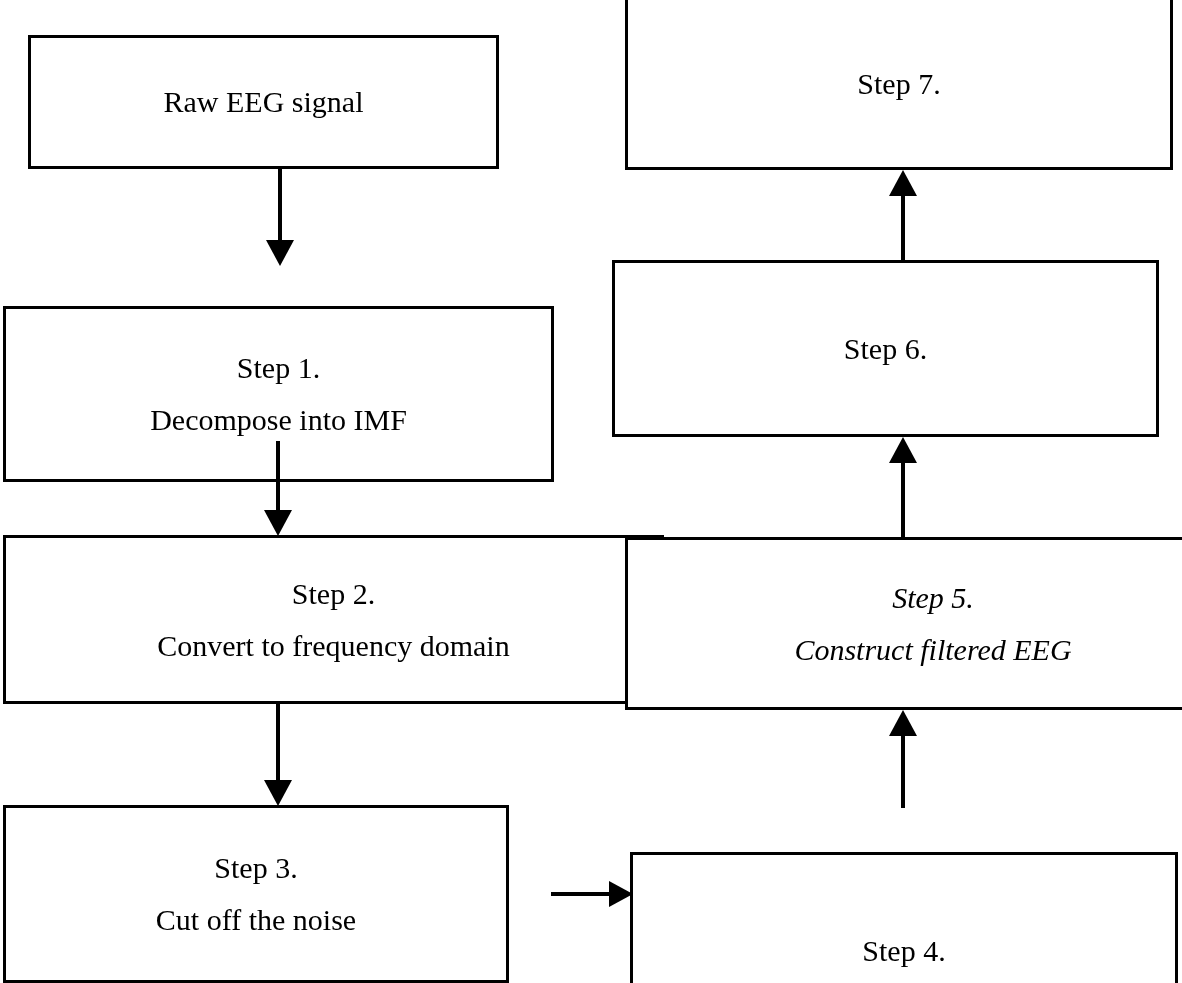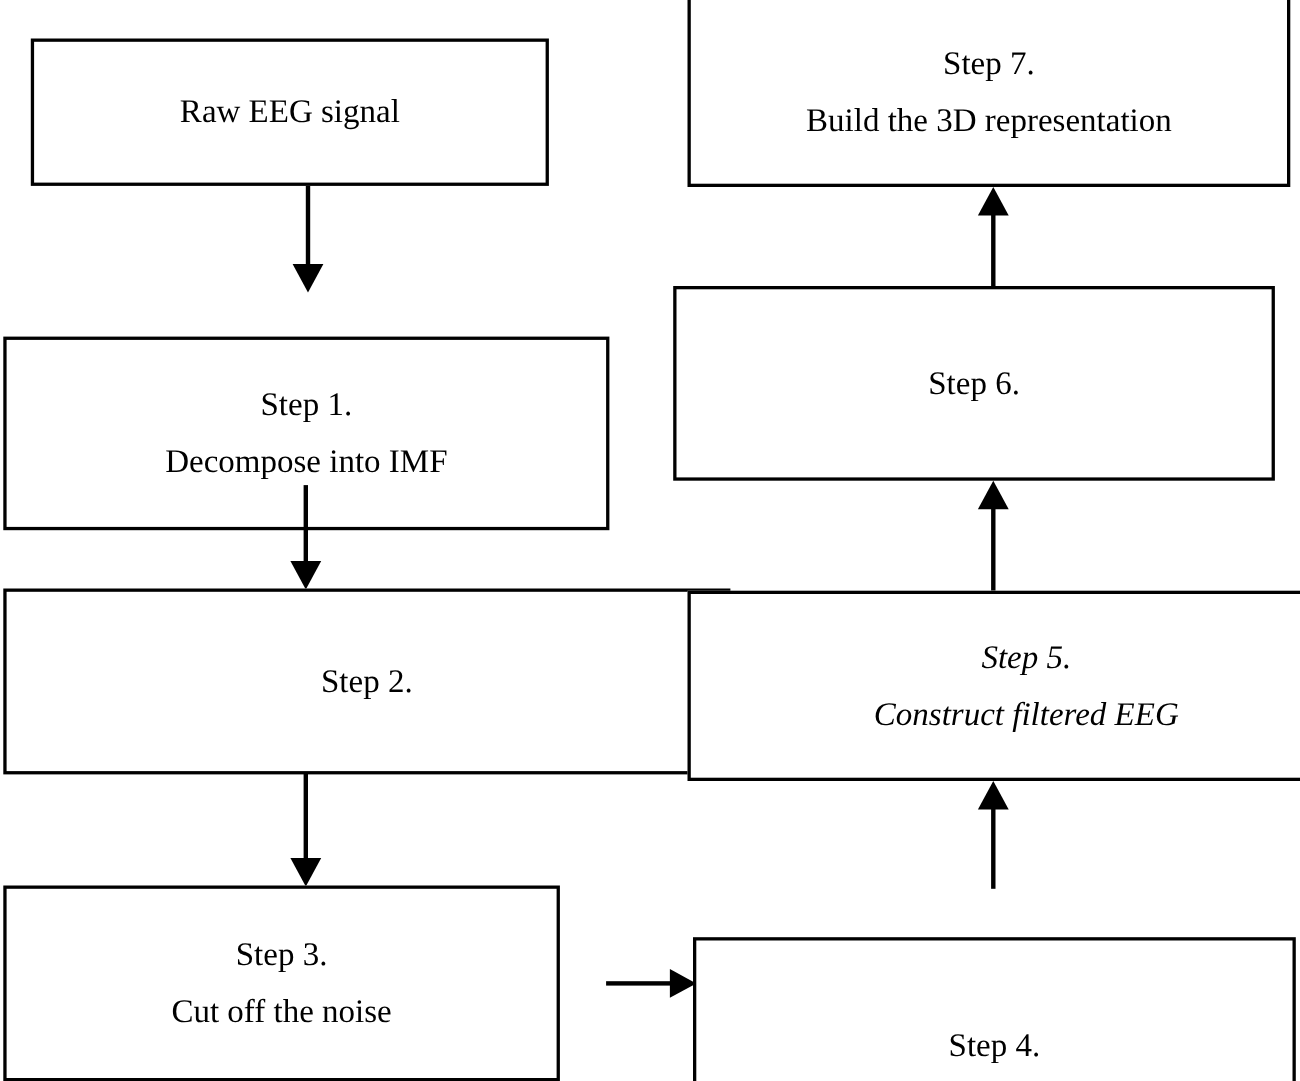"Build the 3D representation" span.ln { html: <span>Build the 3D representation</span> -> none }
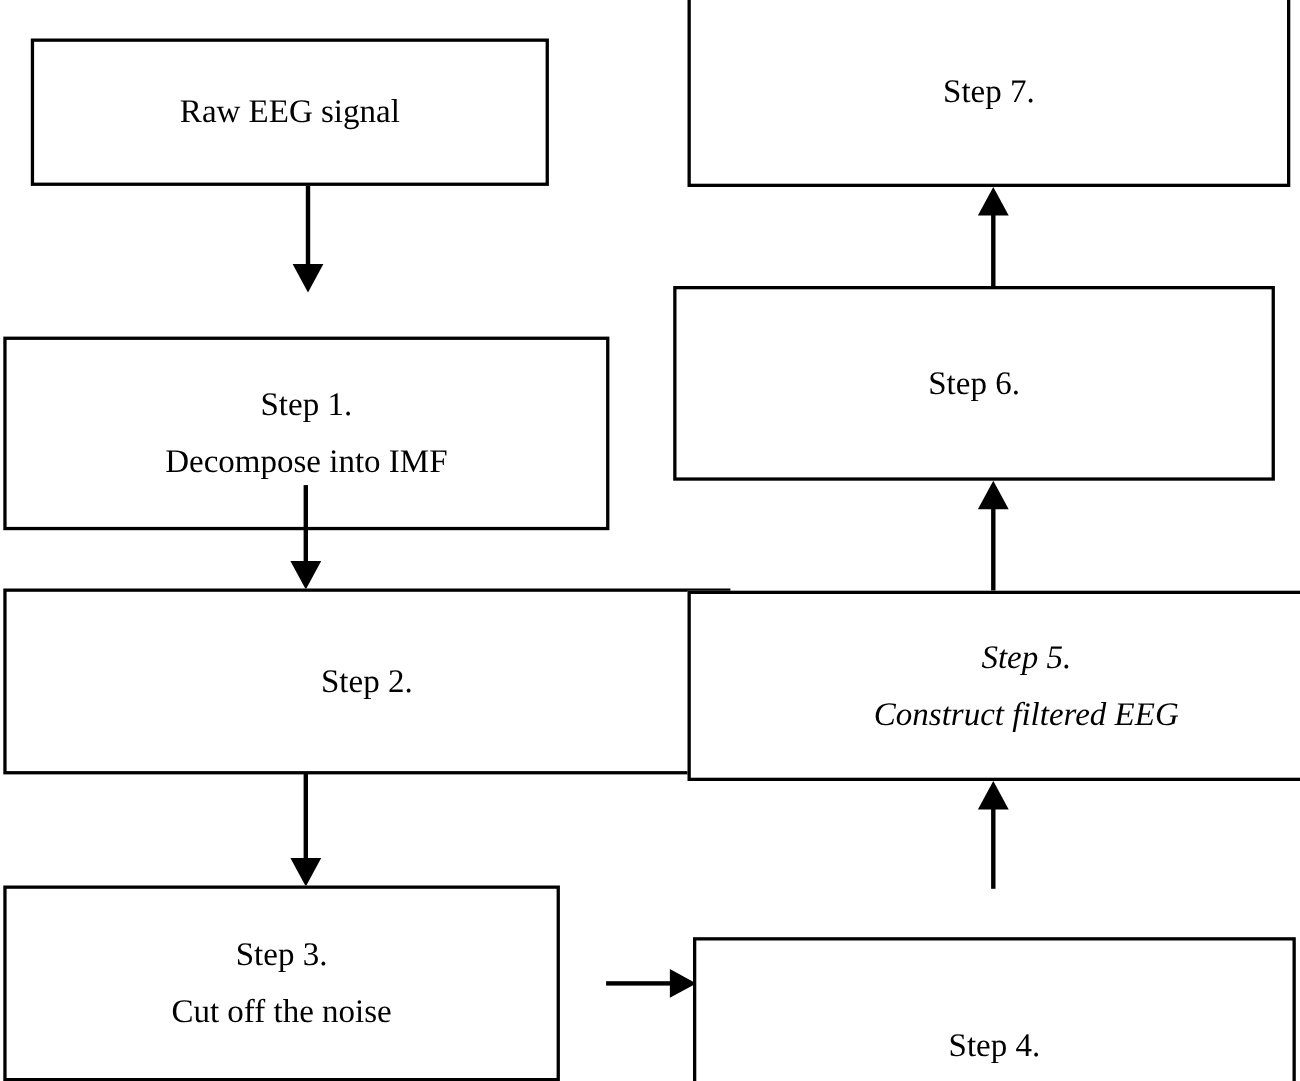"Convert to frequency domain" span.ln { html: none -> <span>Convert to frequency domain</span> }
